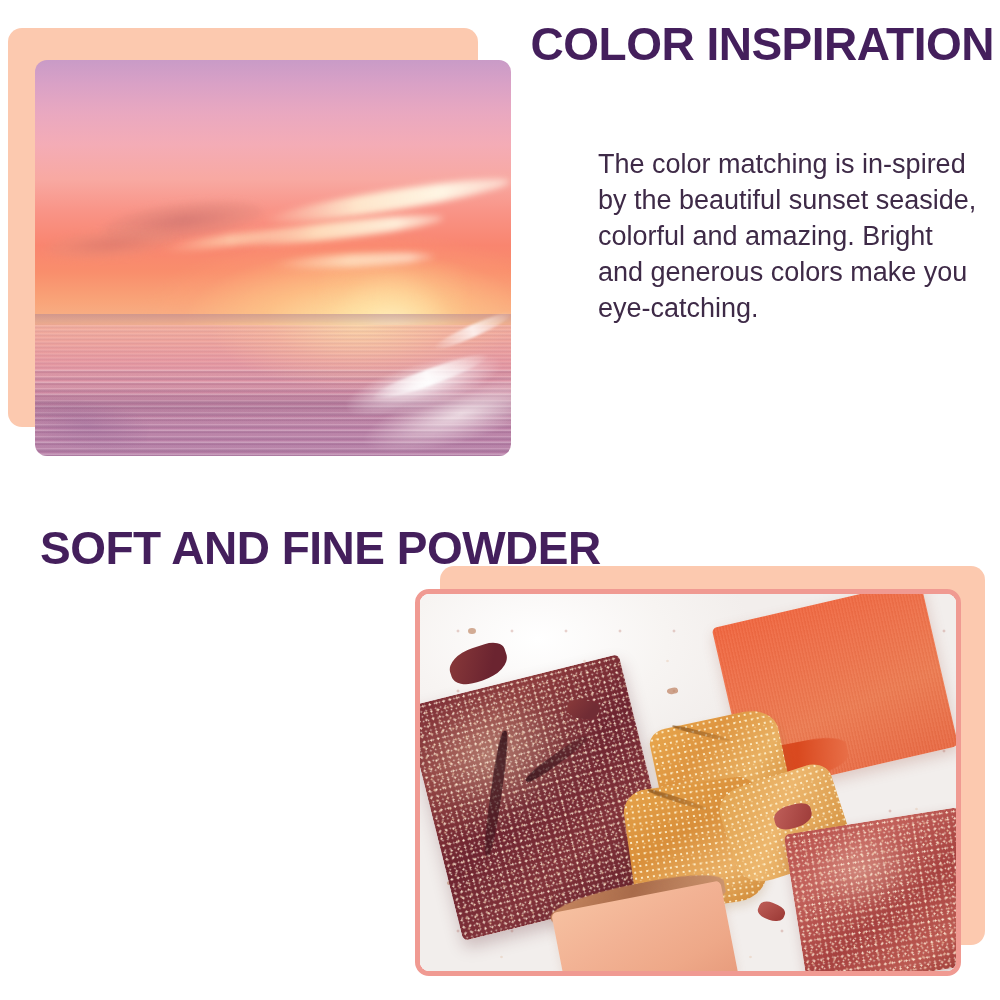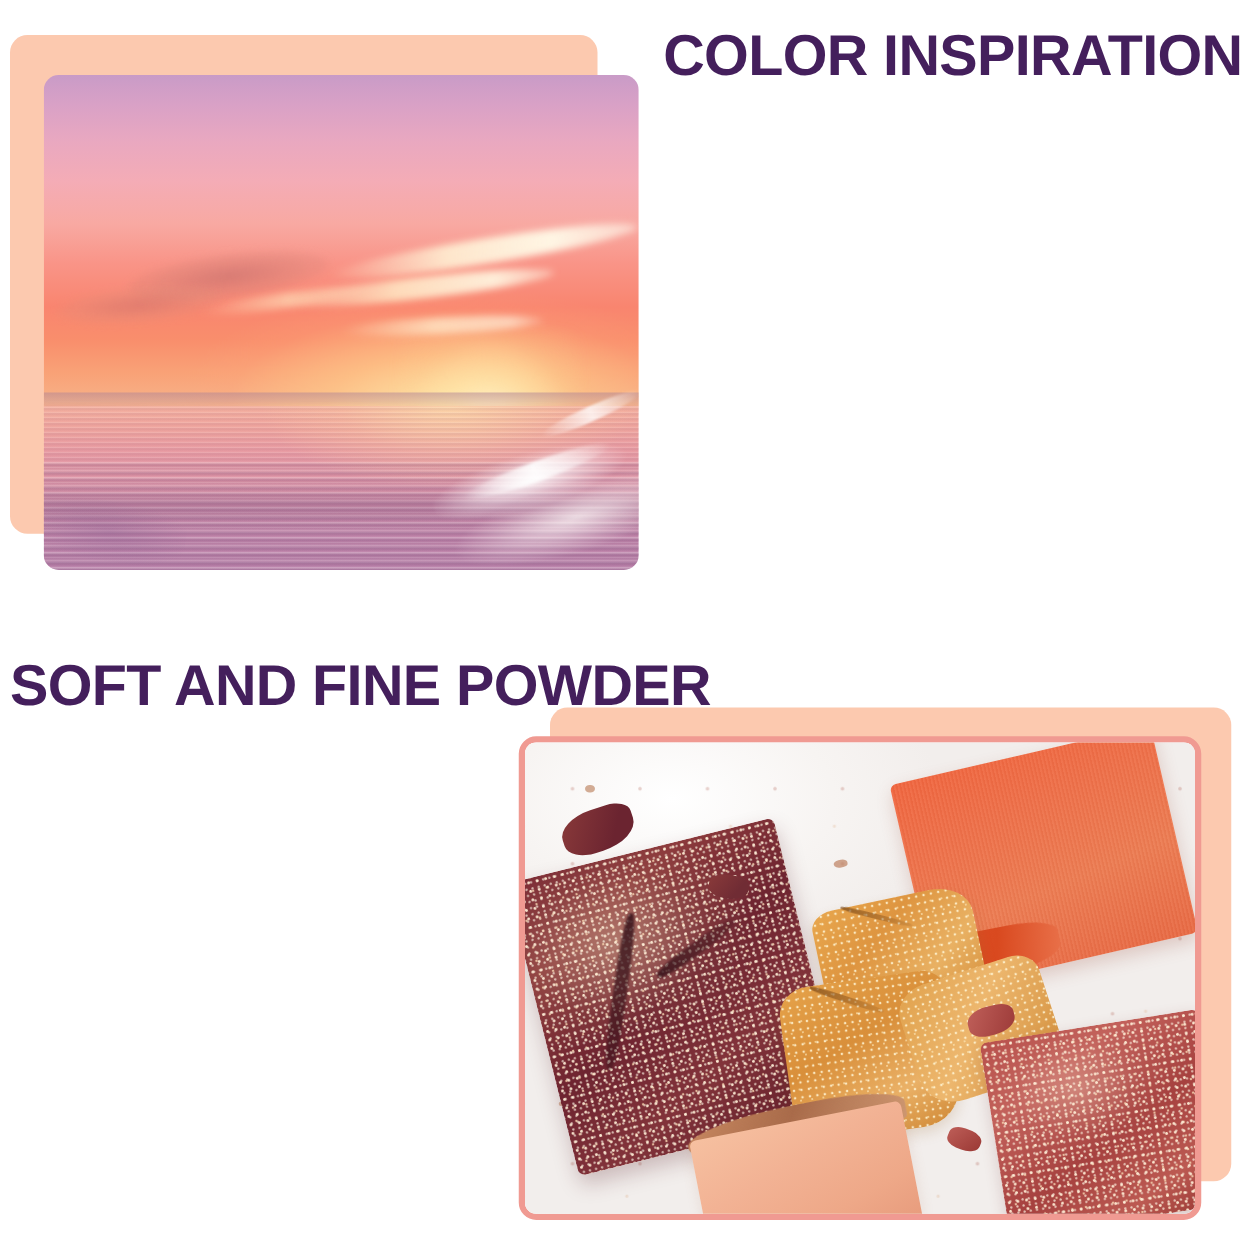"The color matching is in-spired" p.body-copy { html: none -> <p>The color matching is in-spired by the beautiful sunset seaside, colorful and amazing. Bright and generous colors make you eye-catching.</p> }
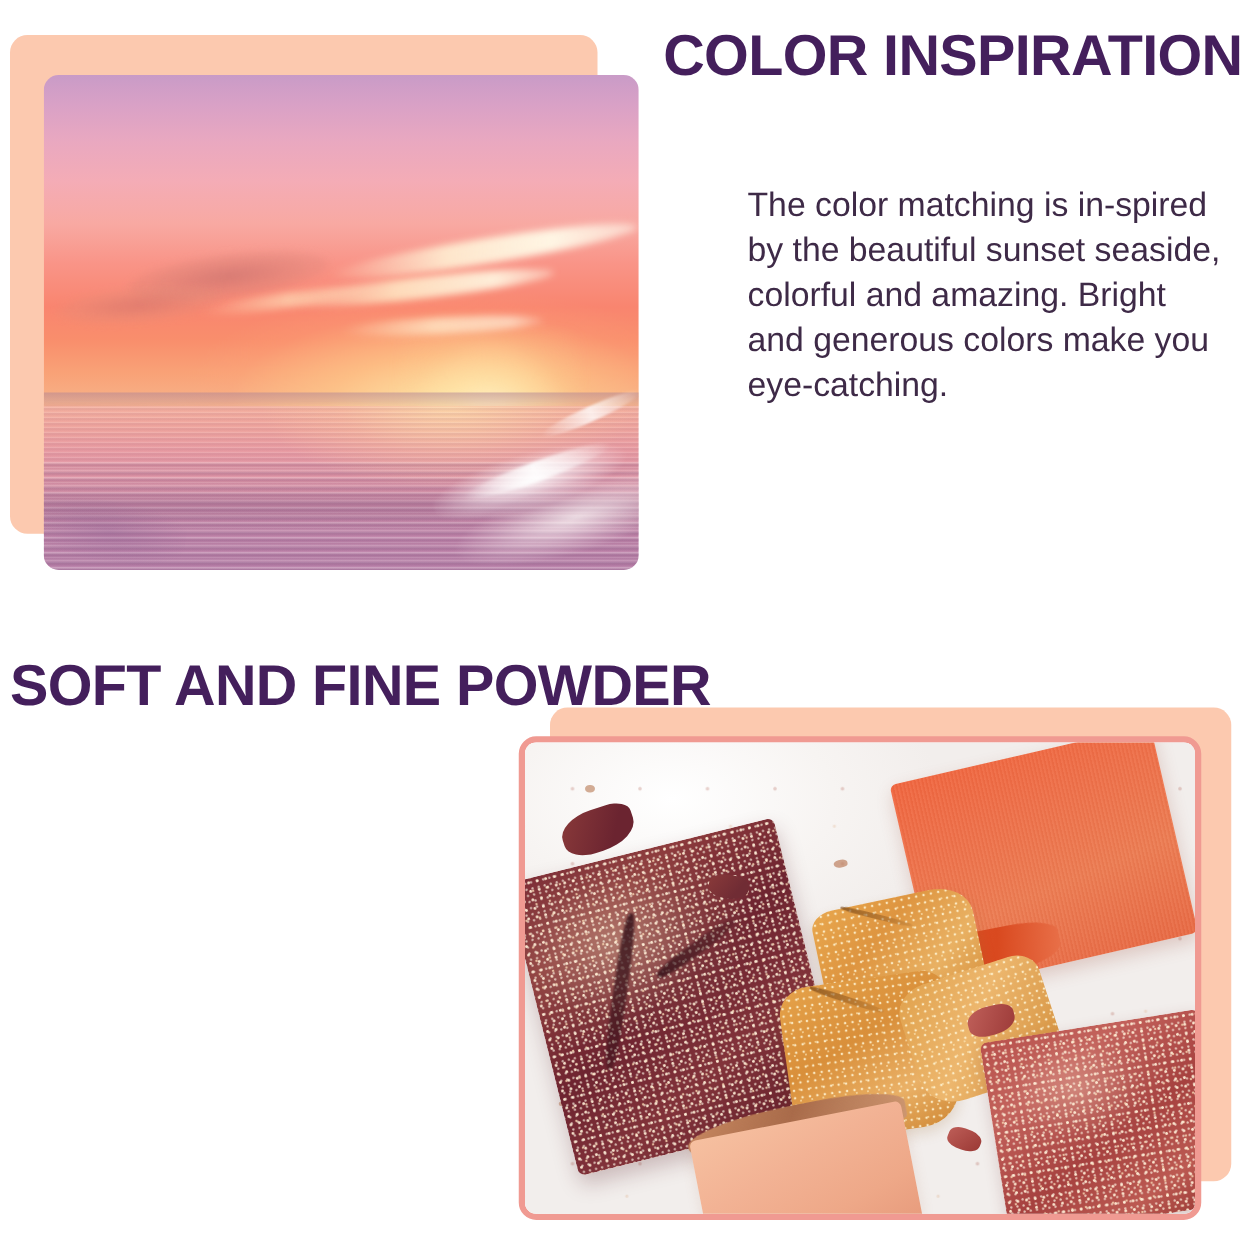"SOFT AND FINE POWDER" #heading-soft-powder { left: 8px -> 40px }
